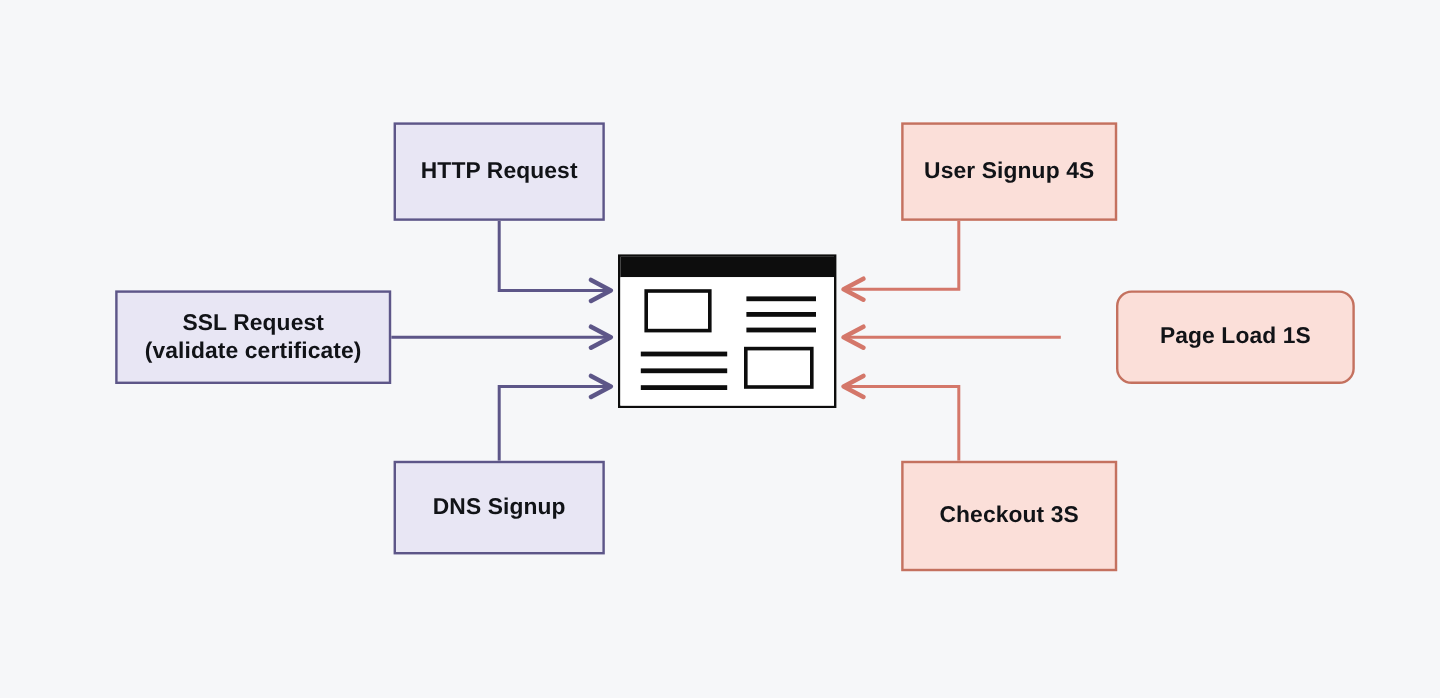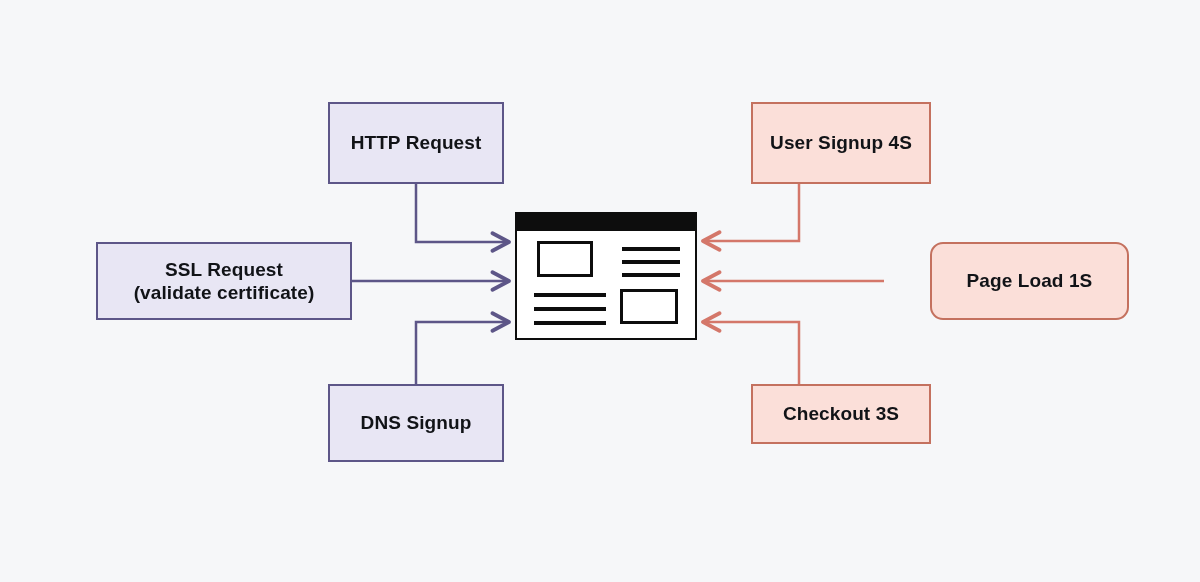"SSL Request" div.node { width: 256px -> 230px }
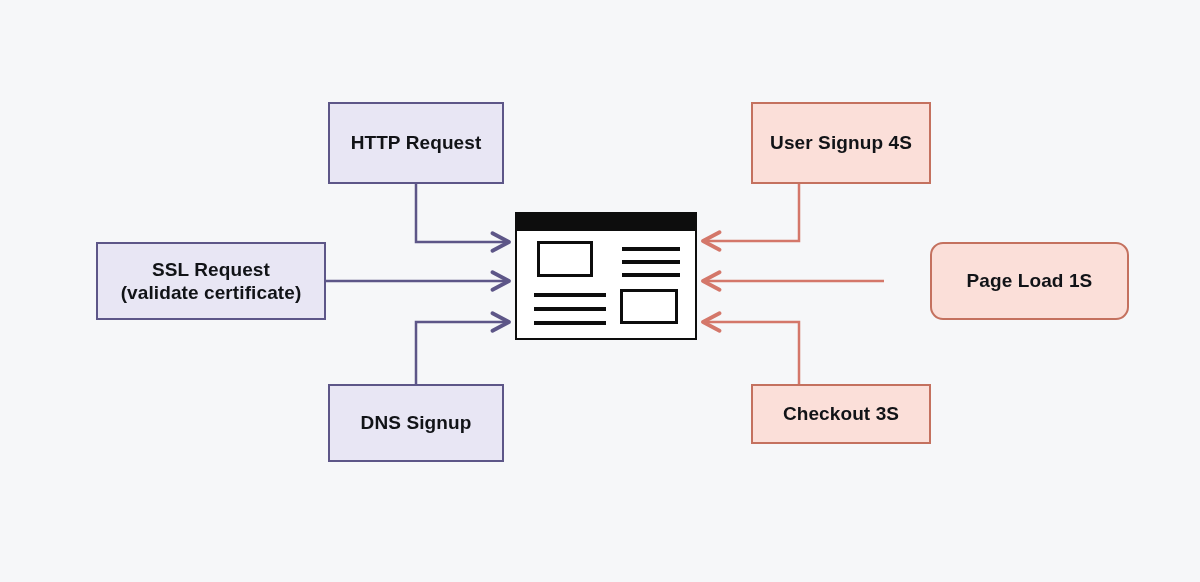"Checkout 3S" div.node { height: 60px -> 92px }
